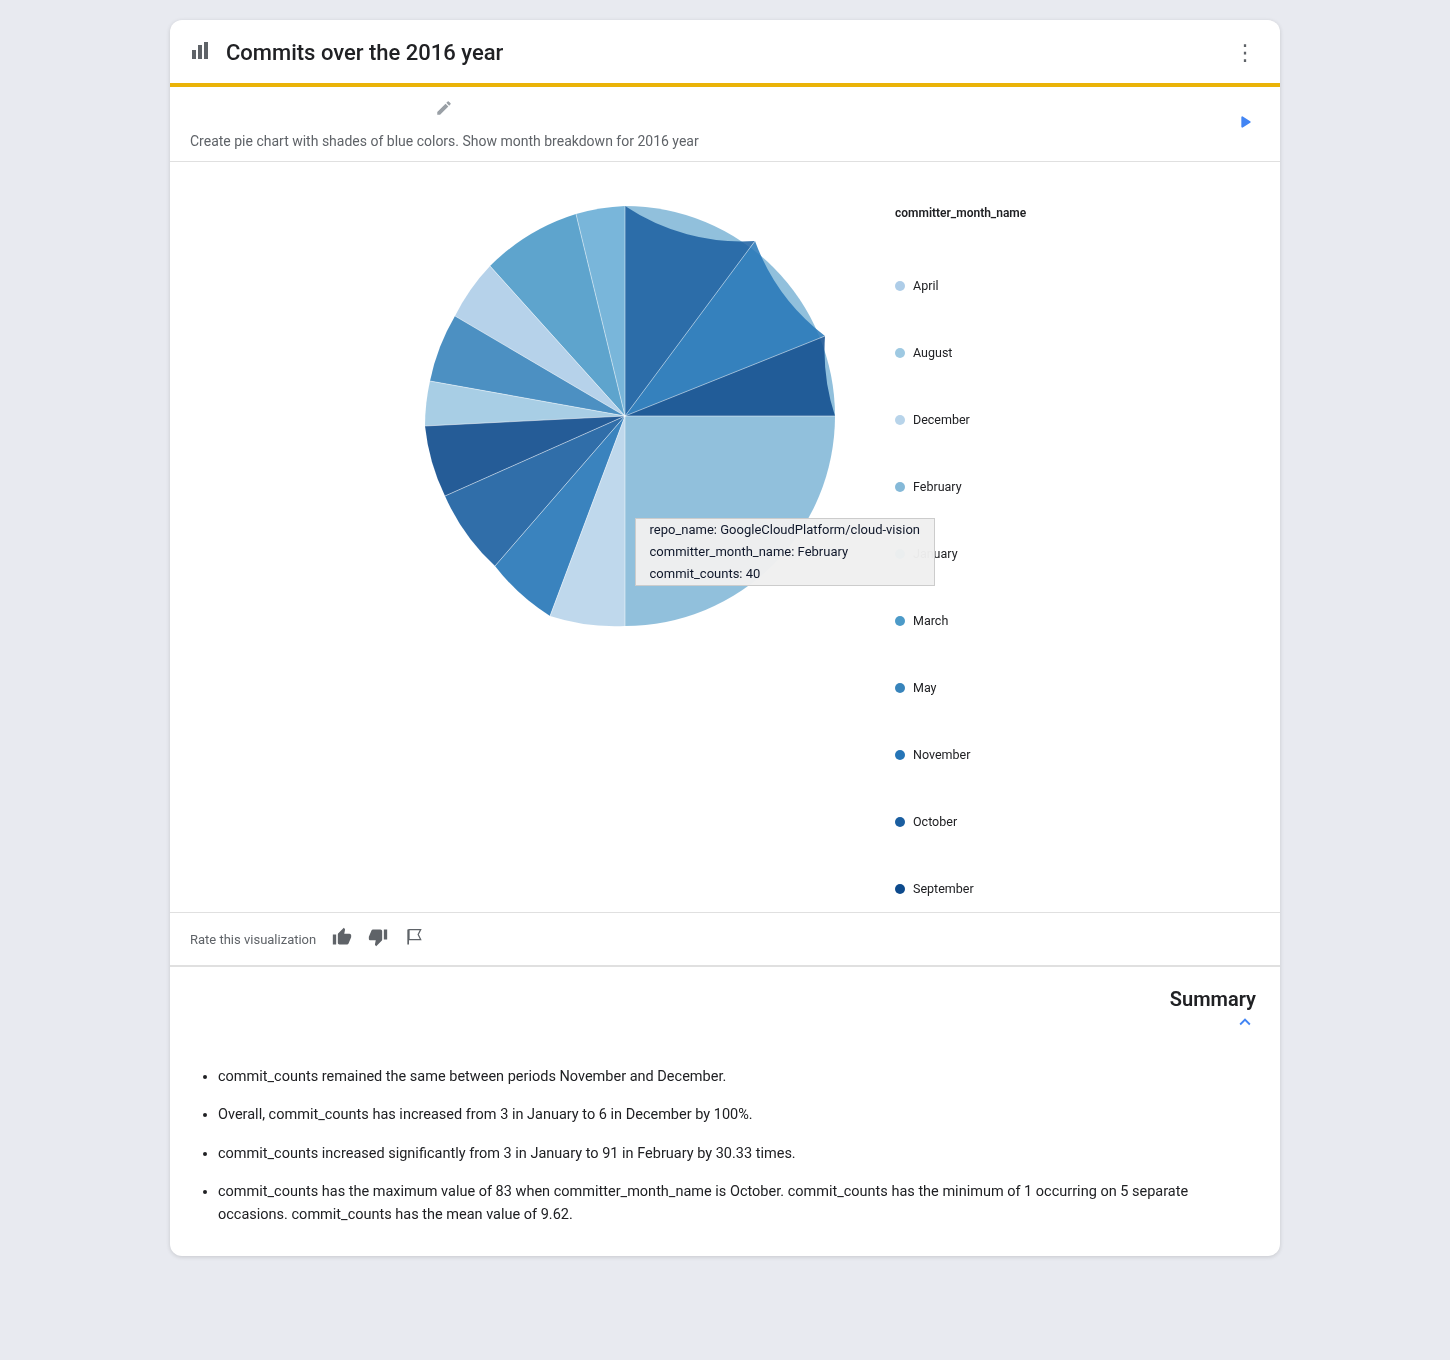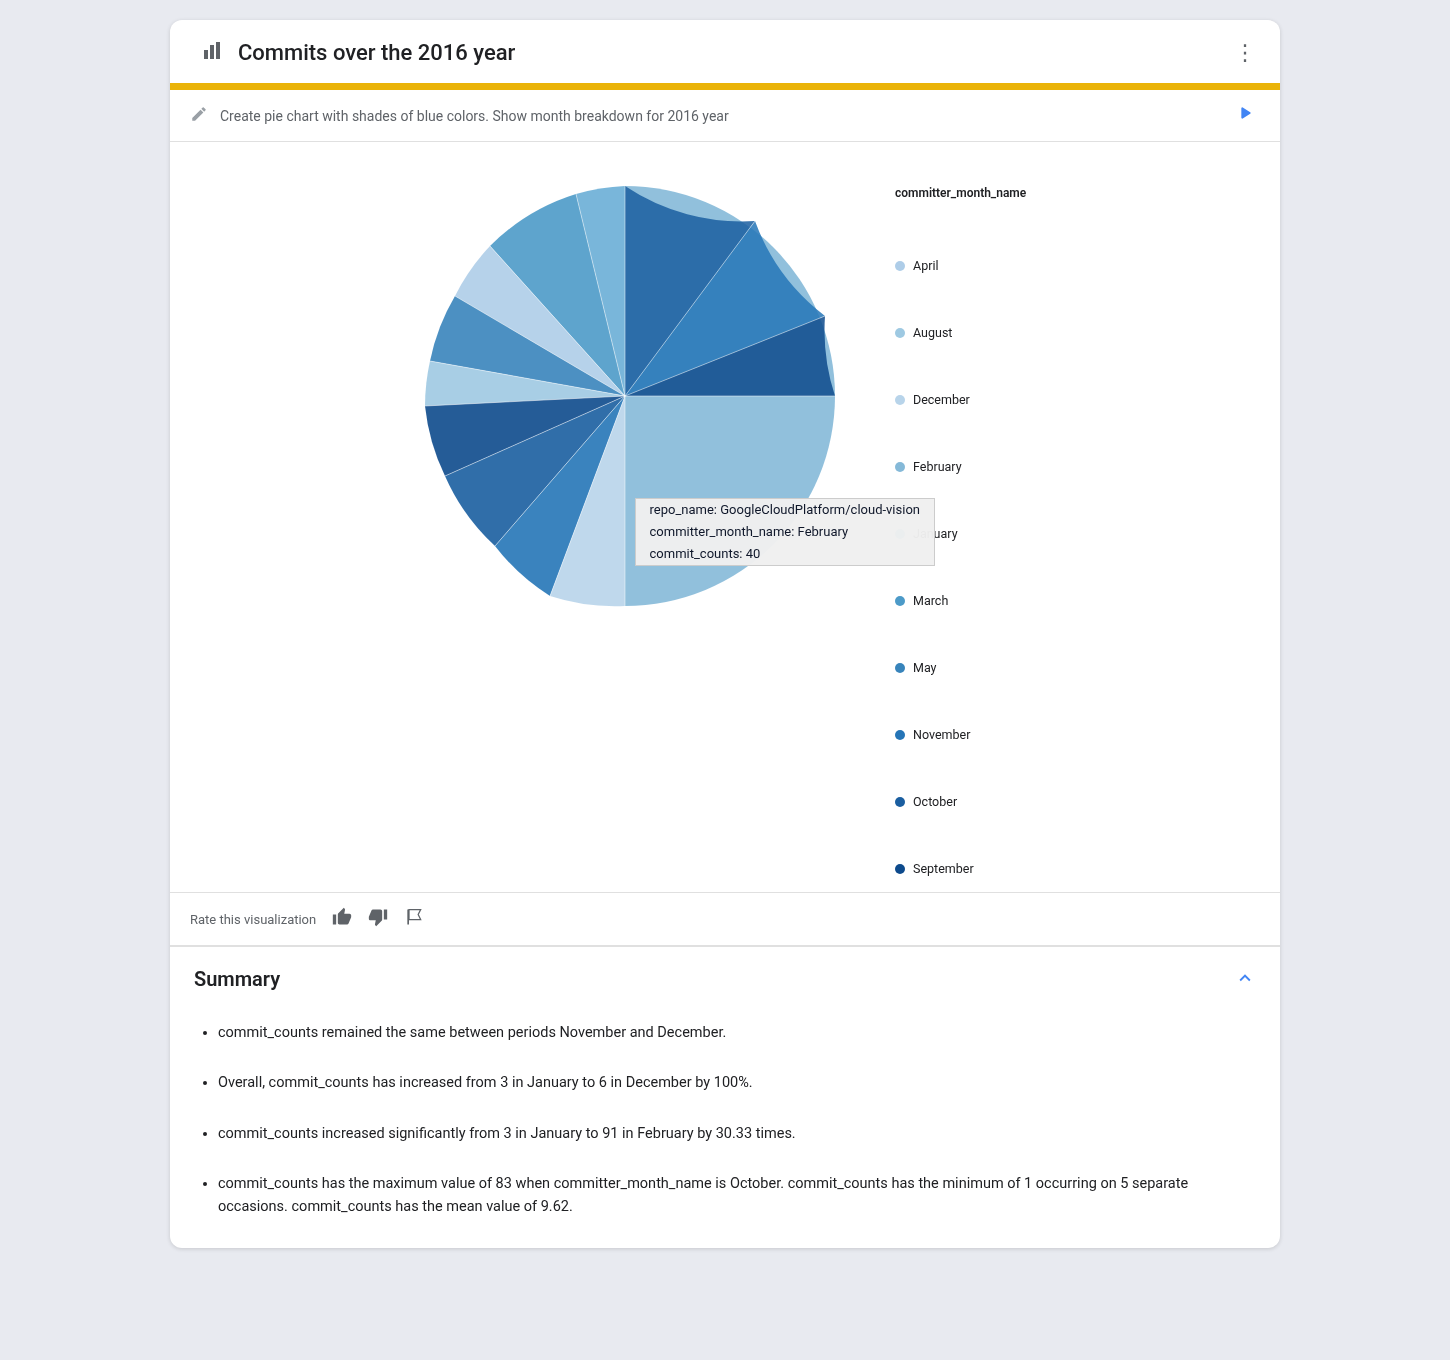"Commits over the 2016 year" .header { border-bottom: 7px solid #eab308 -> 4px solid #eab308; padding: 18px 24px 16px 32px -> 18px 24px 16px 20px }
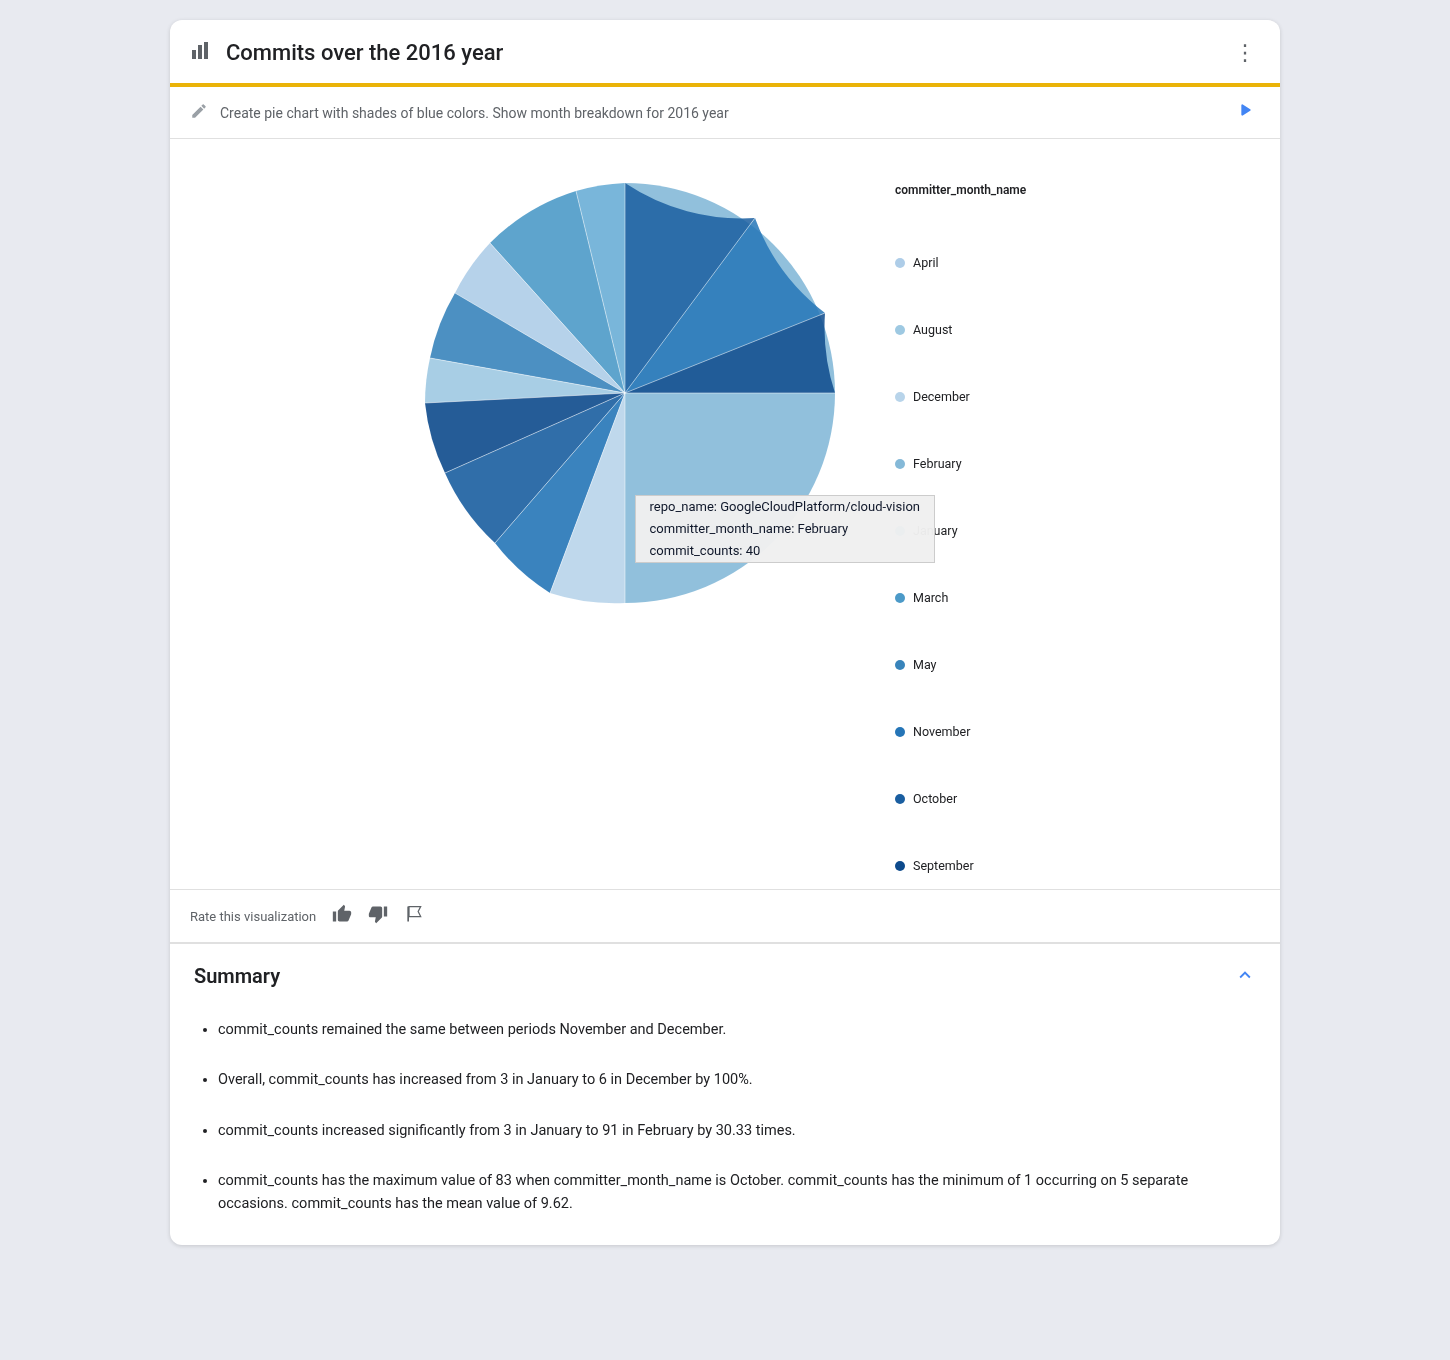"Create pie chart with shades" .prompt-left { flex-direction: none -> column }
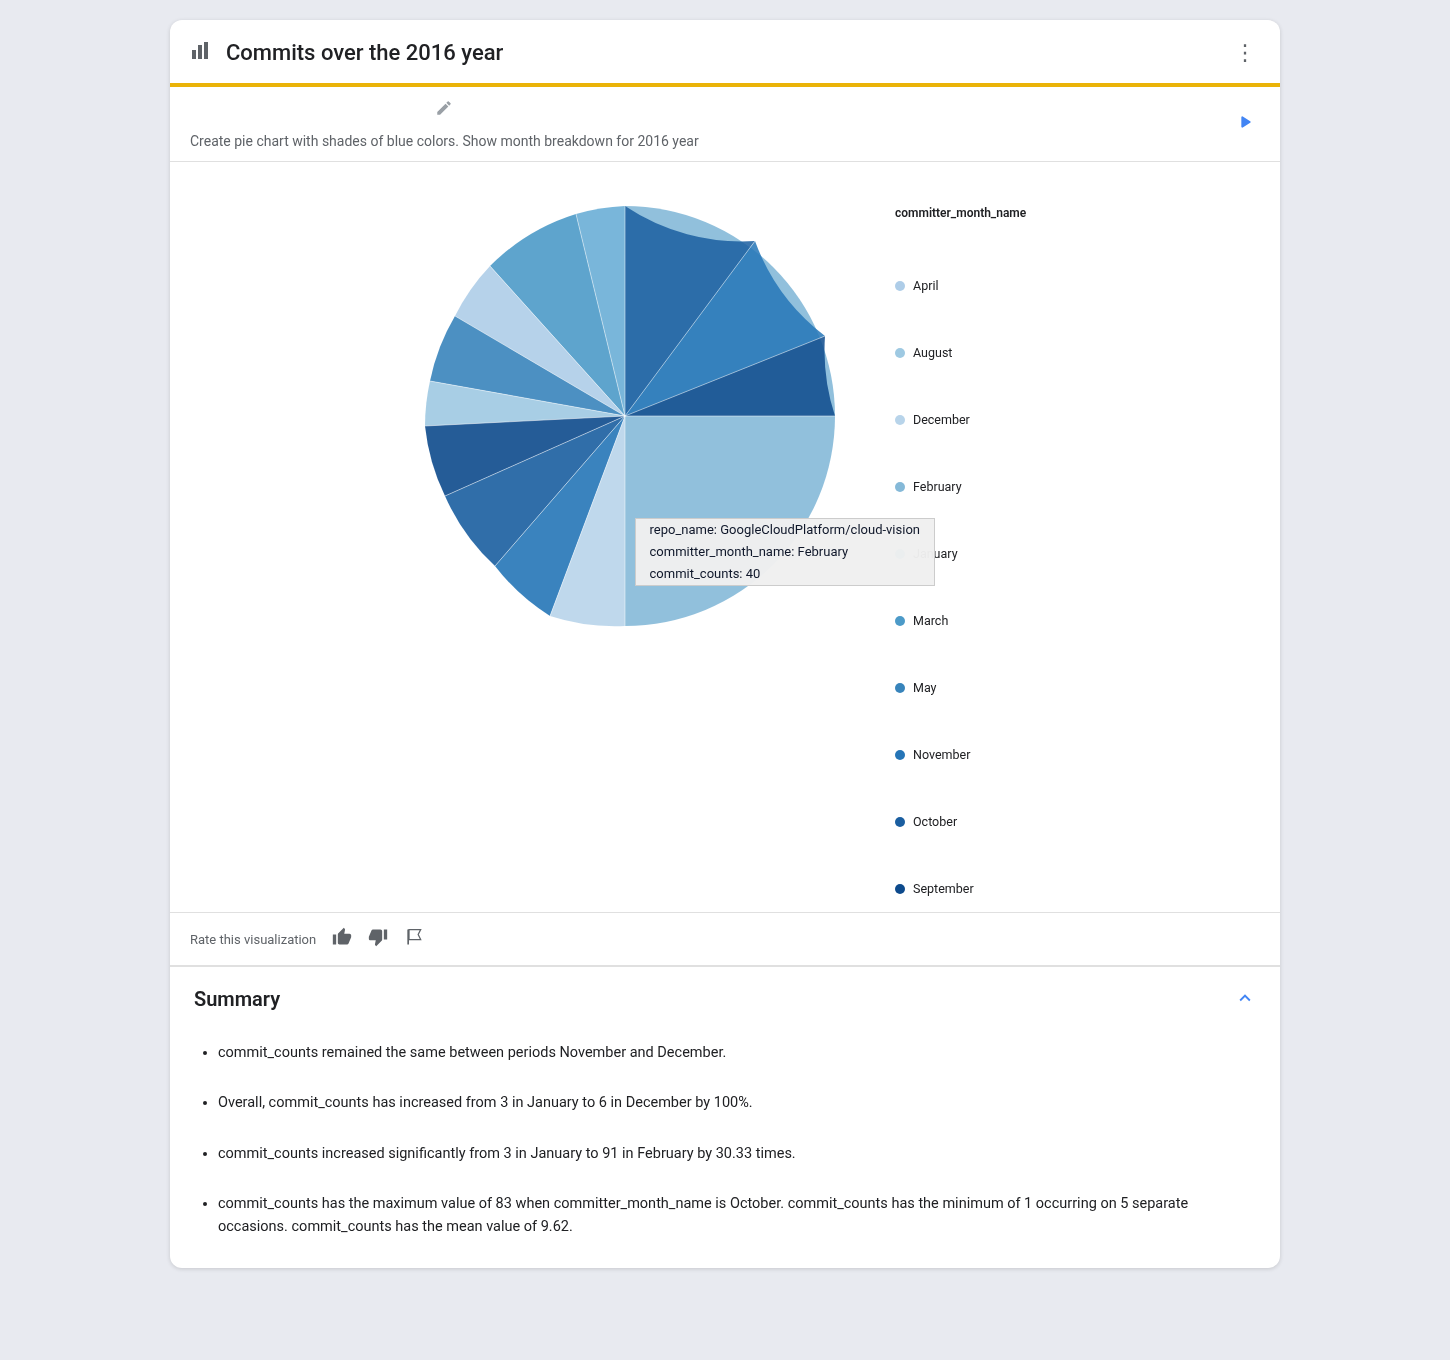"Summary" .summary-header { align-items: flex-start -> flex-end; flex-direction: none -> column }
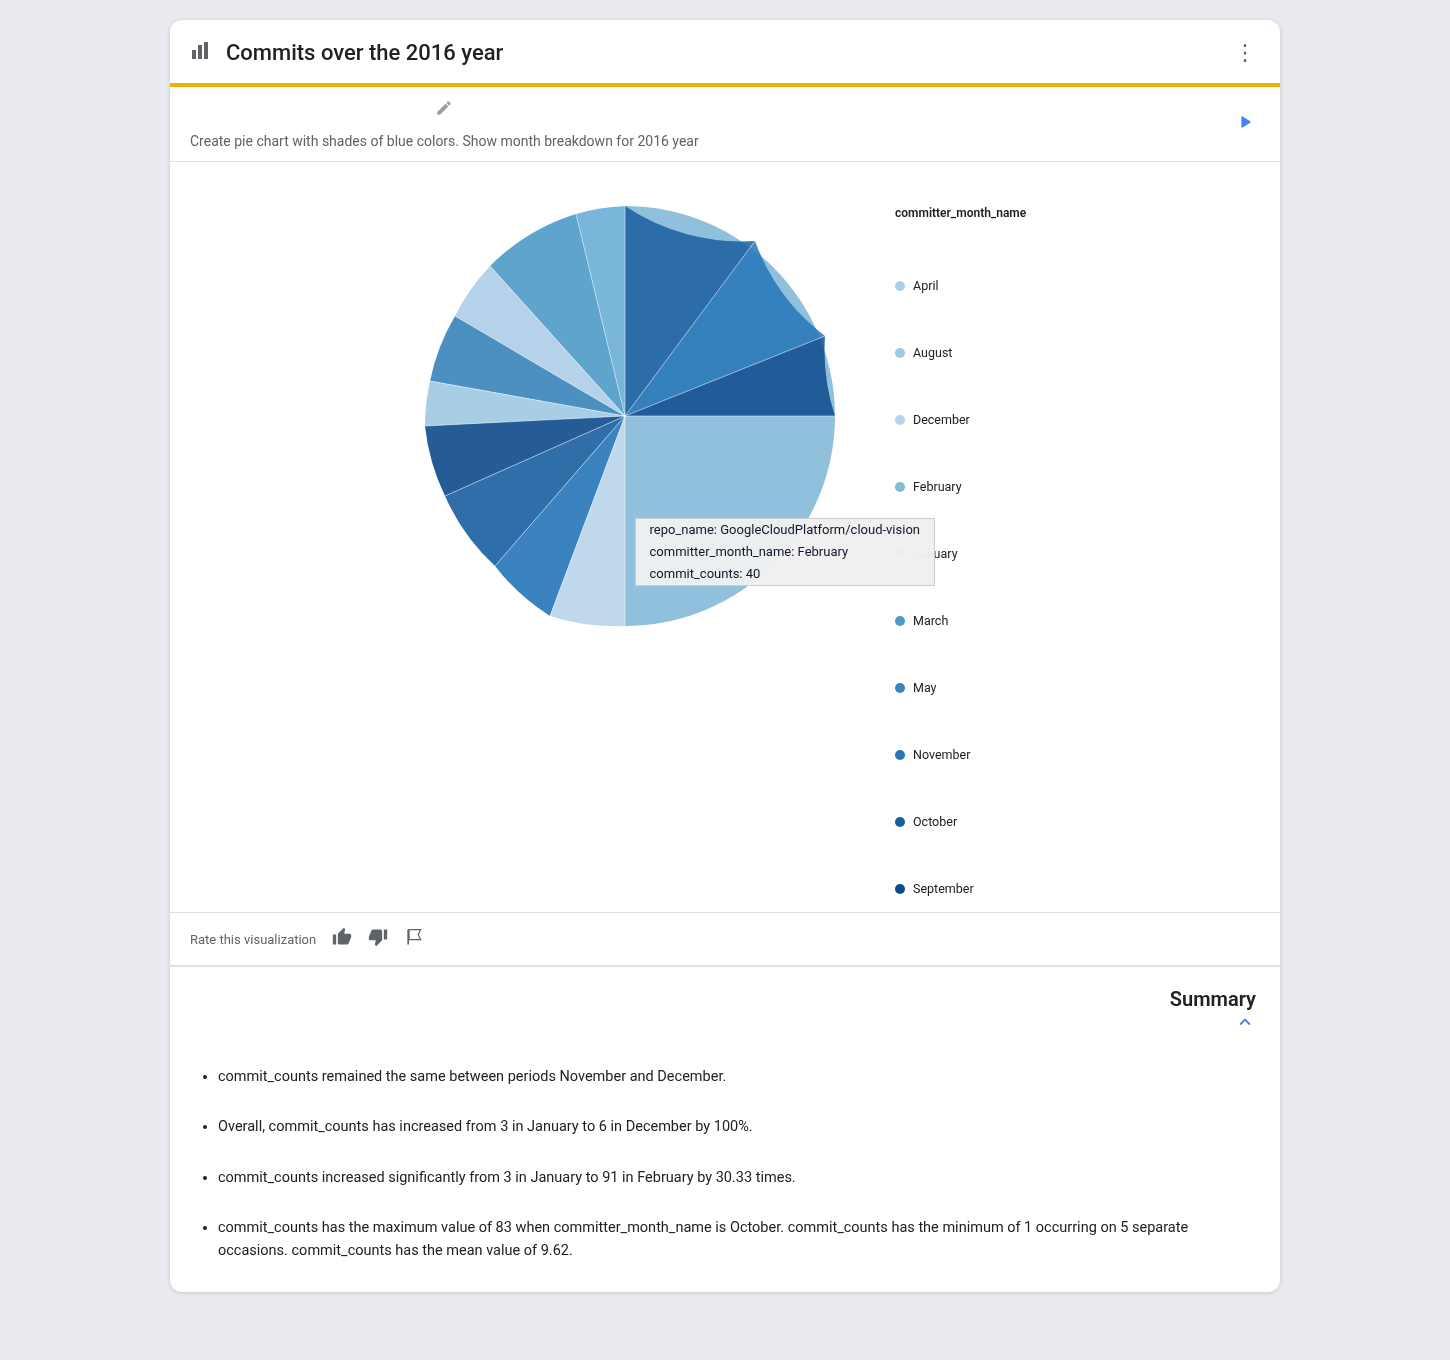"commit_counts remained the same between" .summary-list { gap: 28px -> 16px }
